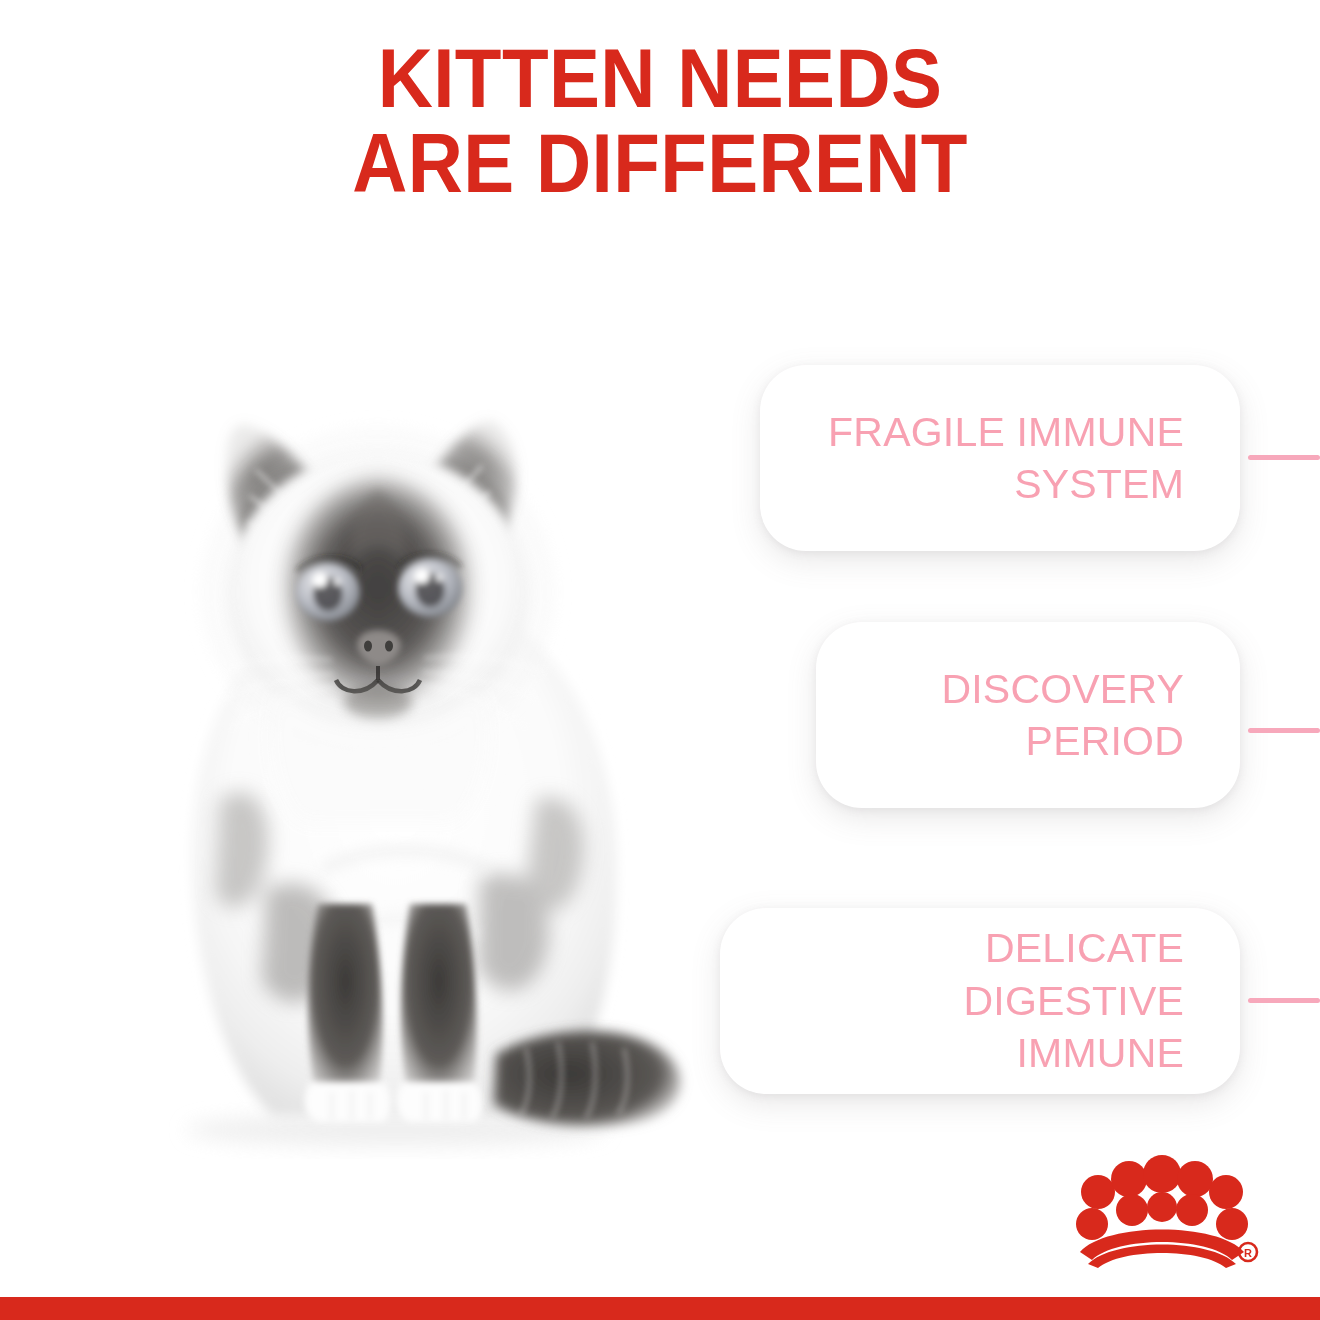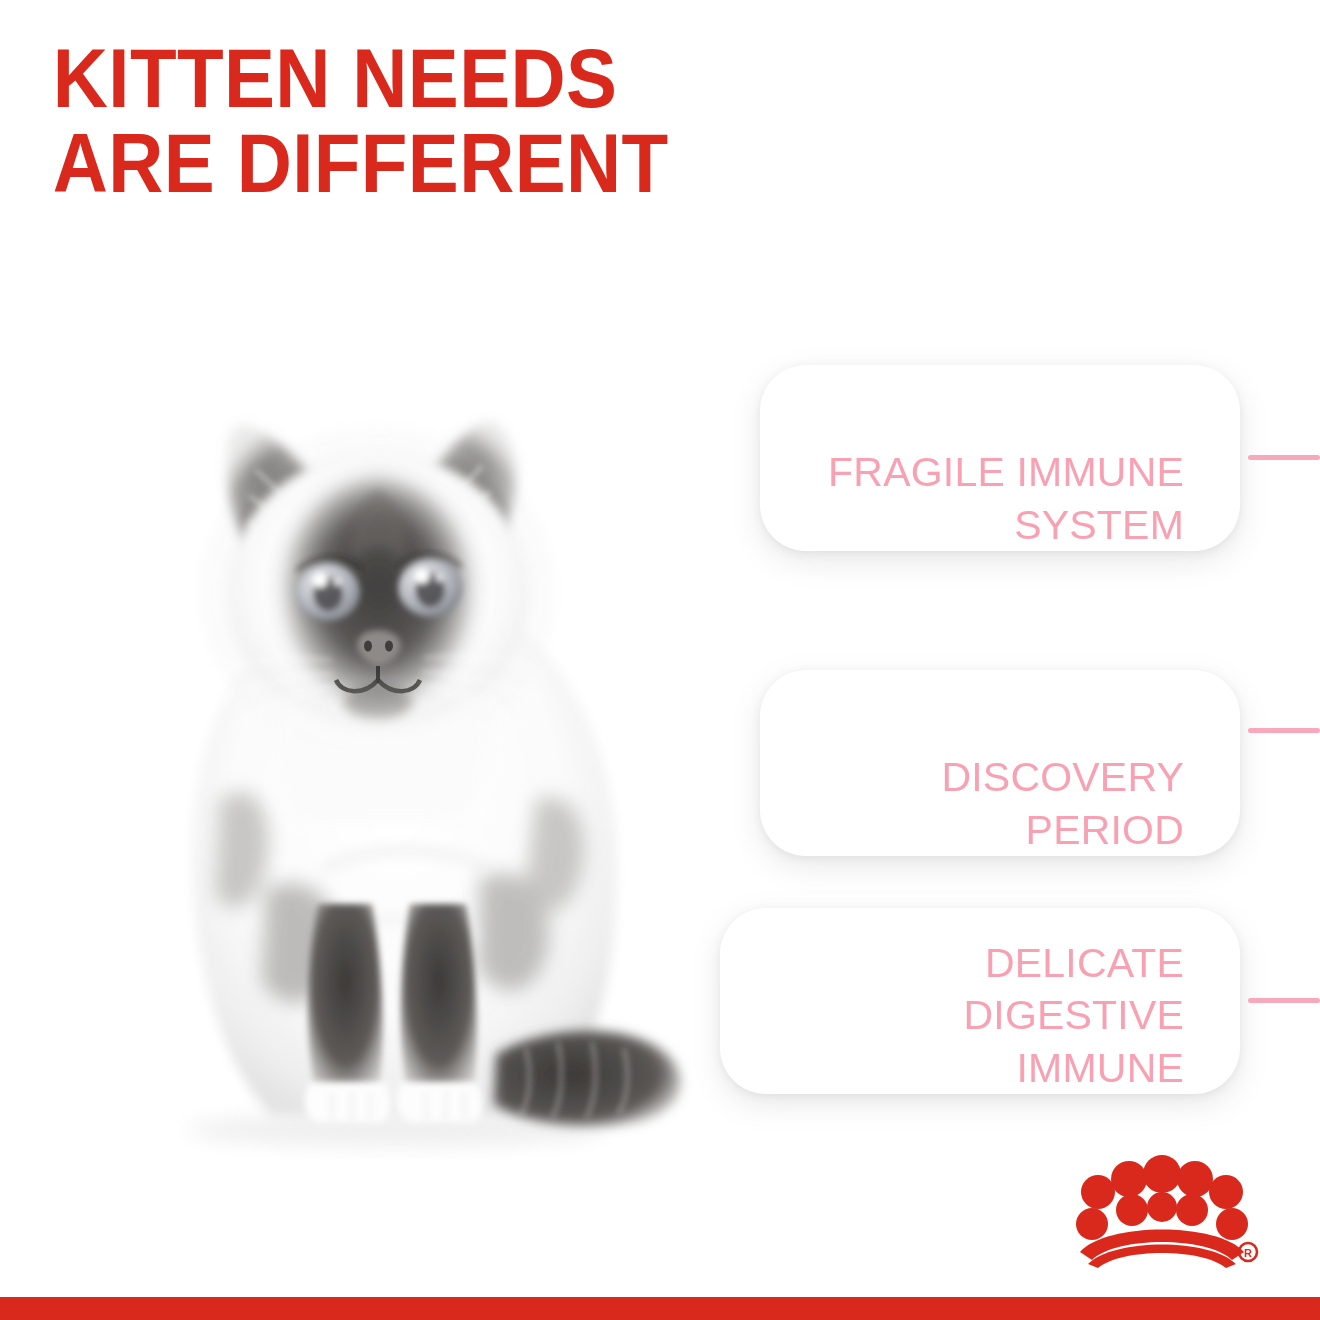"KITTEN NEEDS" .title-block { text-align: none -> center }
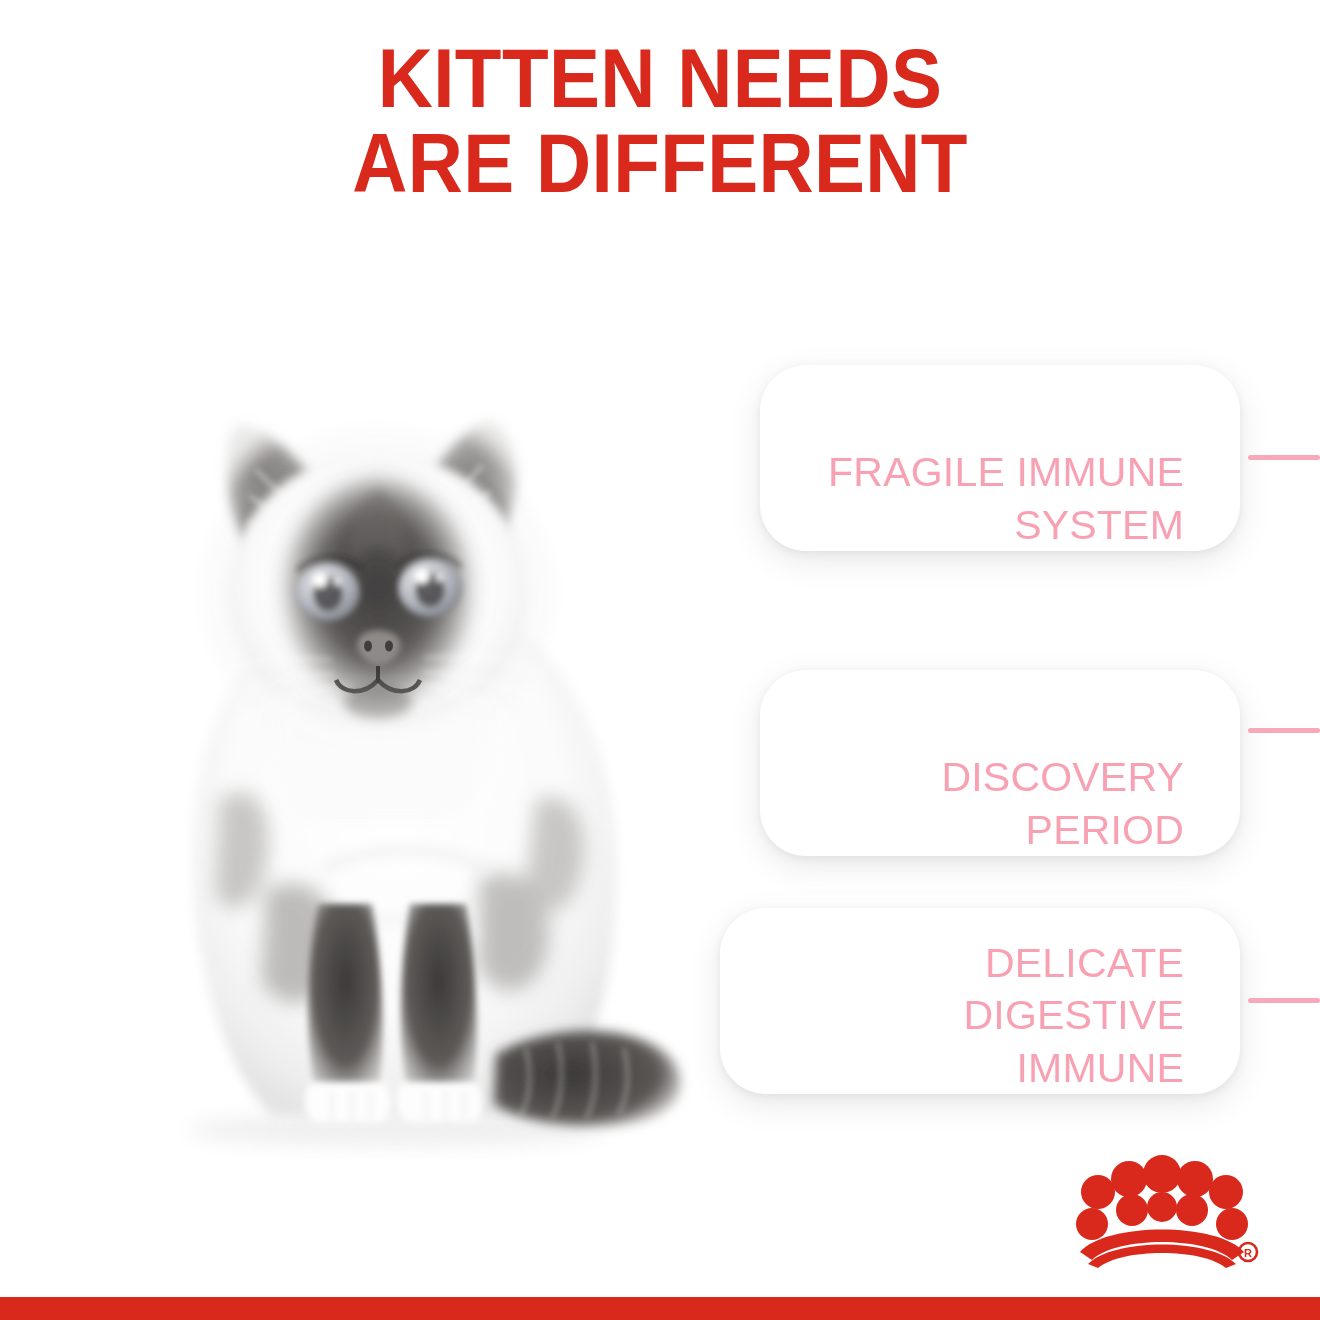"FRAGILE IMMUNE" .callout { align-items: flex-end -> center }
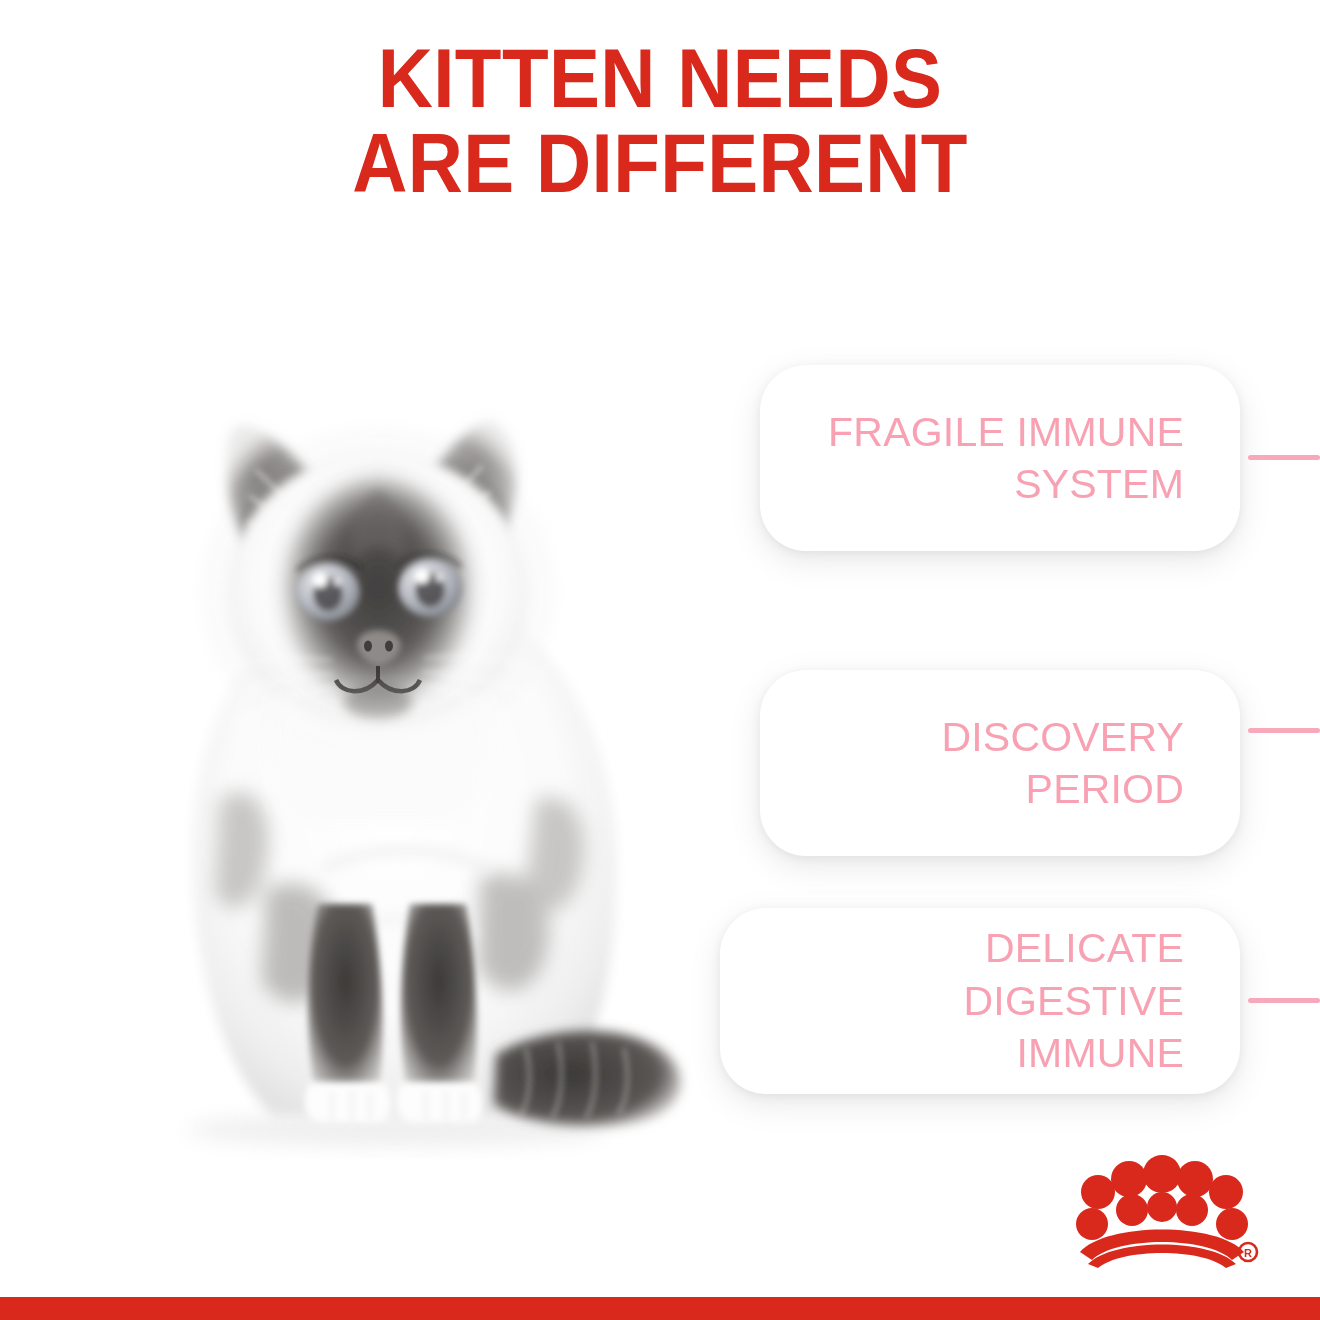"DISCOVERY" #callout-2 { top: 670px -> 622px; width: 480px -> 424px }
